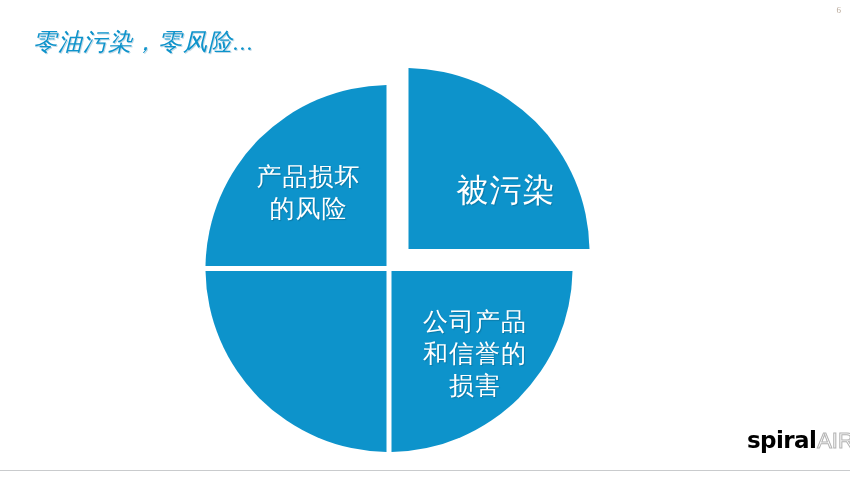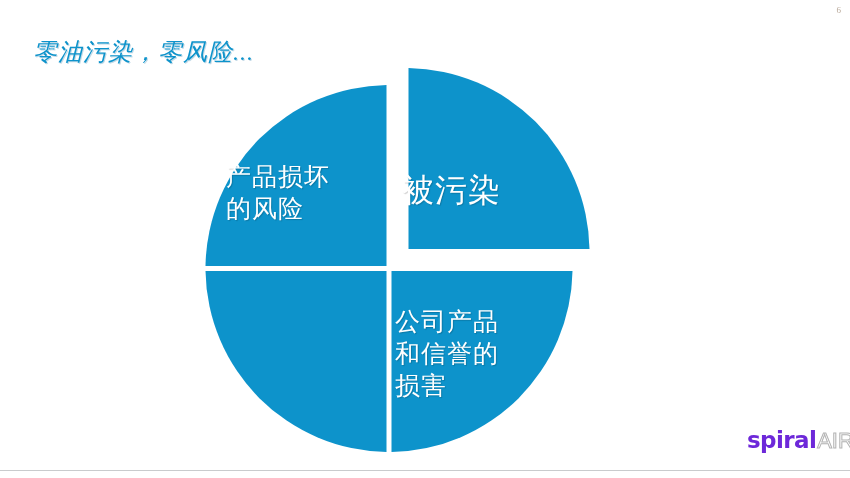"零油污染，零风险..." #slide-title { top: 37px -> 27px }
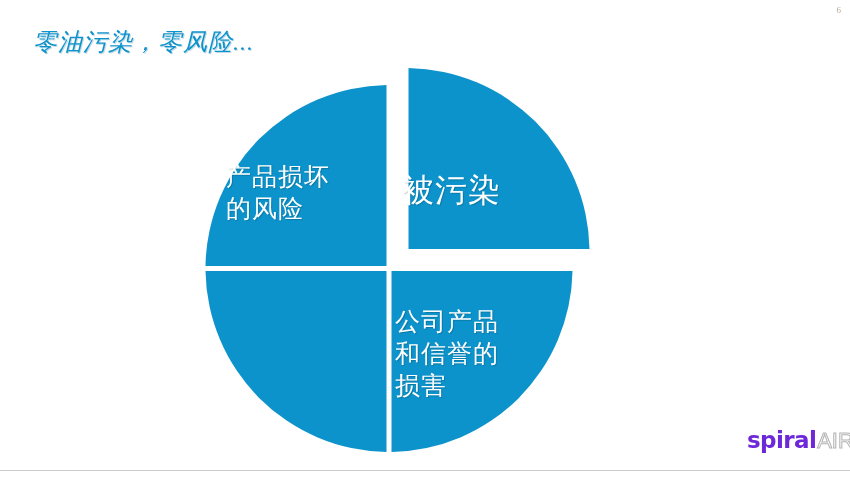"产品损坏" .slice-label { text-align: none -> center }
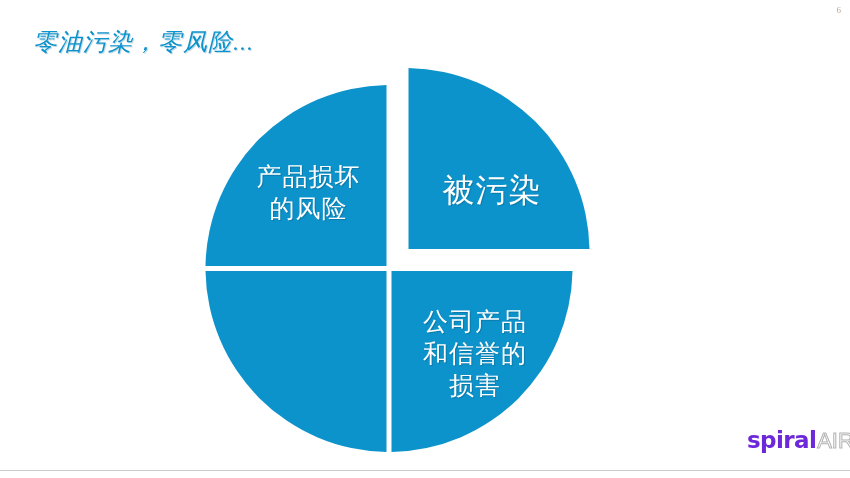"被污染" #label-top-right { left: 212px -> 226px }
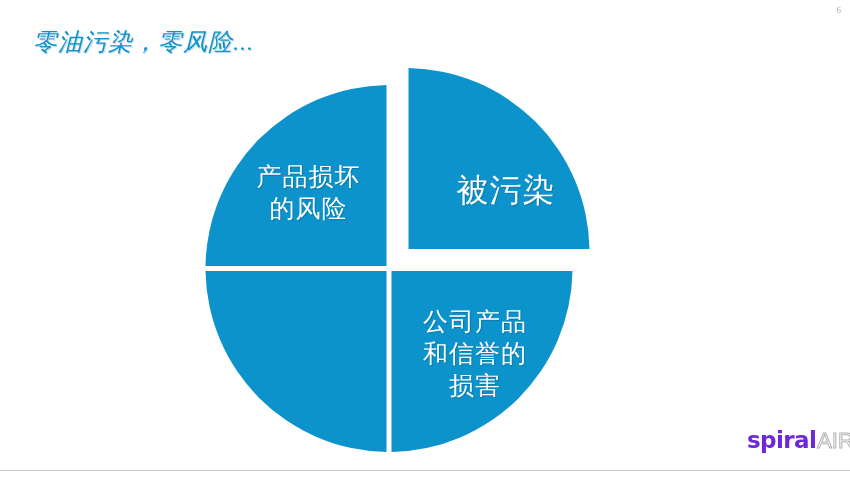"spiral" #logo-spiral { color: #6d28d9 -> #000000 }
